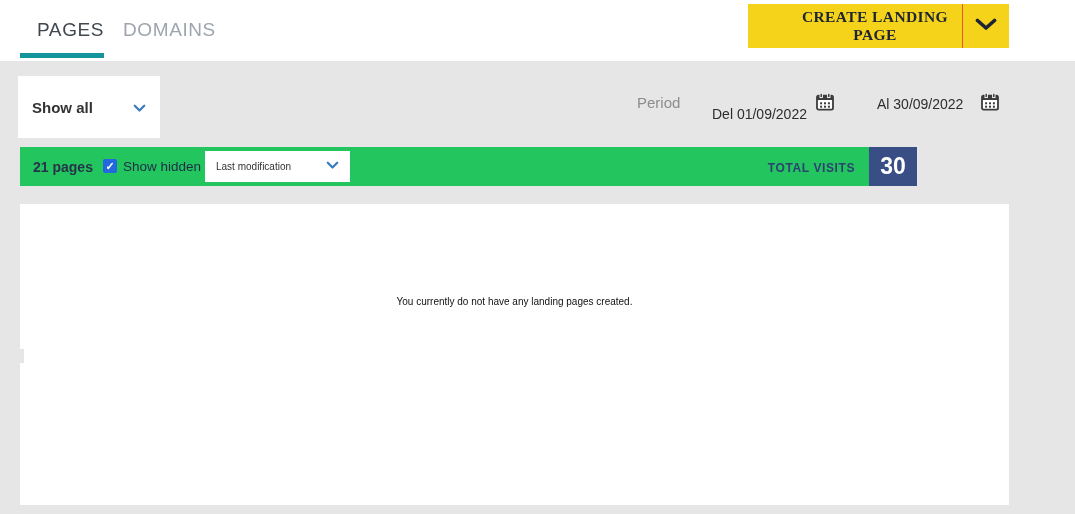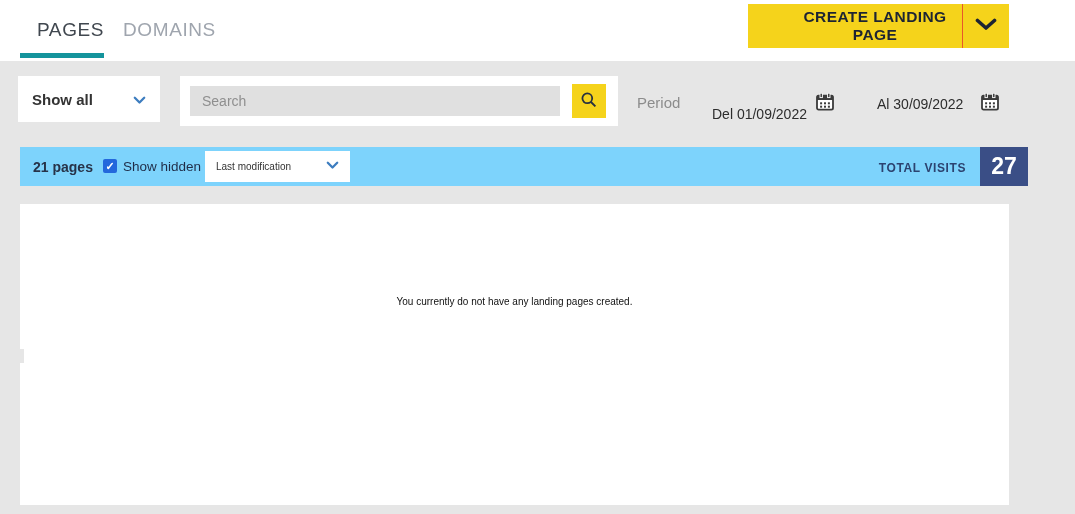"CREATE LANDING PAGE" .create-label { font-family: Liberation Sans, sans-serif -> Liberation Serif, serif }
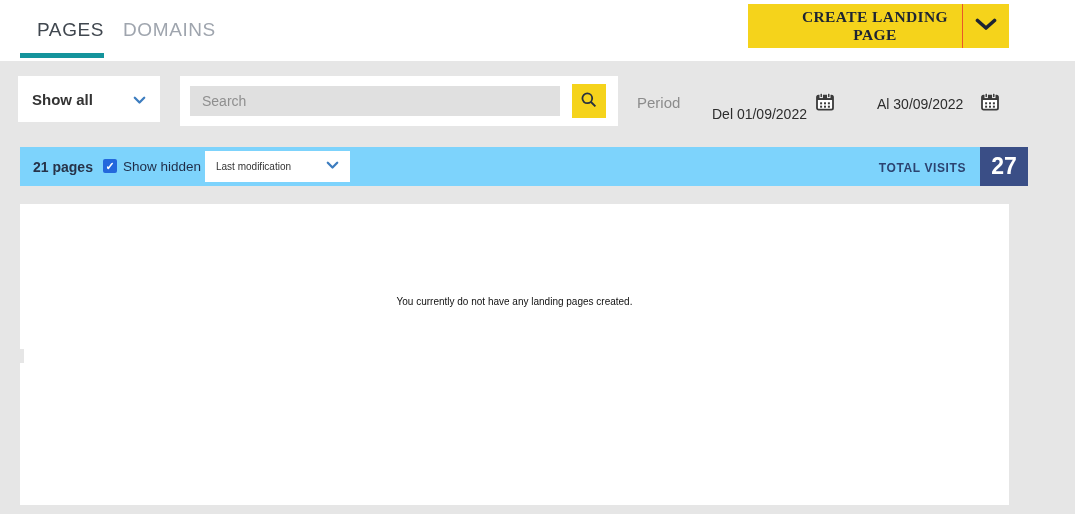"Show all" .show-all { height: 46px -> 62px }
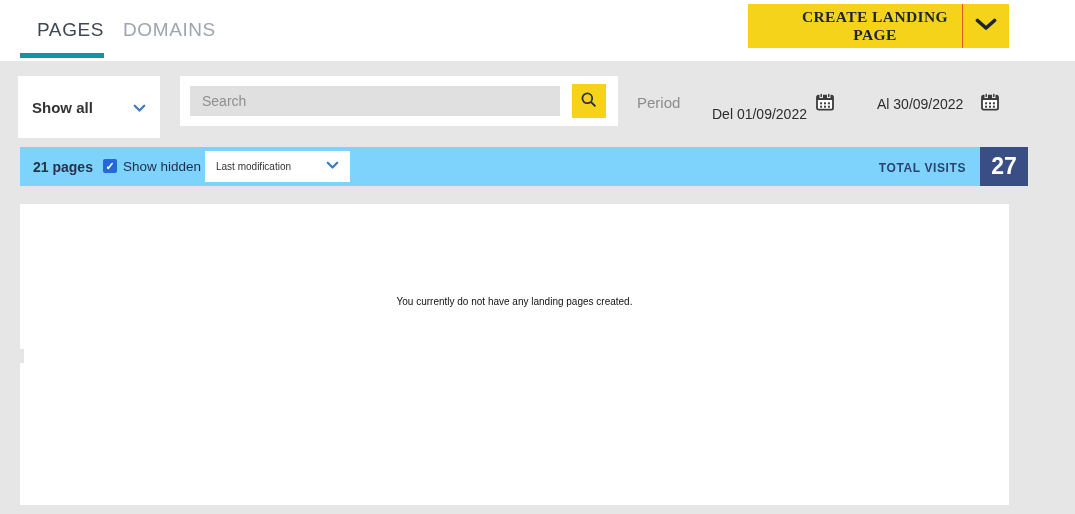"Search" div.search-wrap { html: <div> <input> <button> <span> <svg> <circle></circle> <line></line> </svg> </span> </button> </div> -> none }
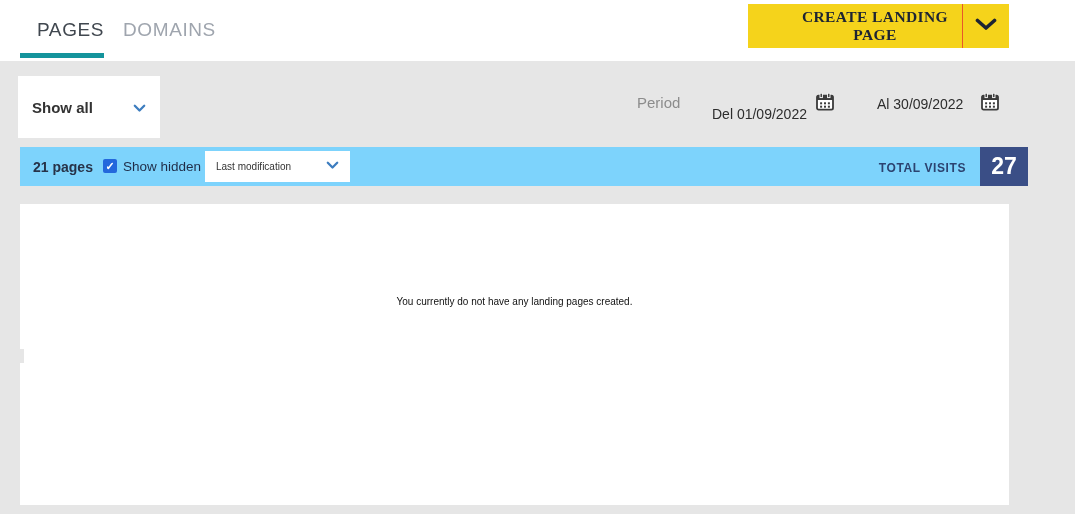"21 pages" .list-bar { background: #7dd3fc -> #22c55e; width: 1008px -> 897px }
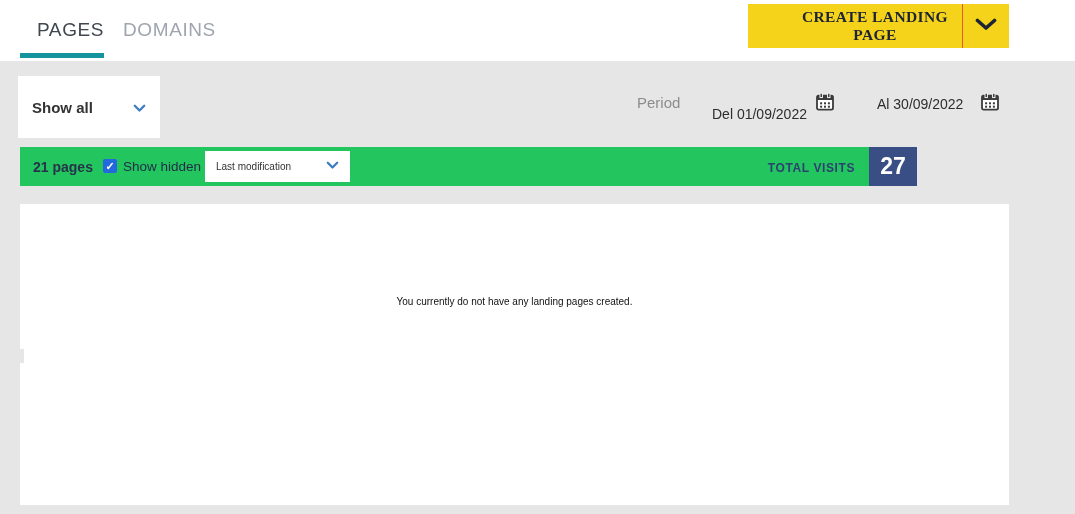"27" span.visits-box { text: 27 -> 30 }
